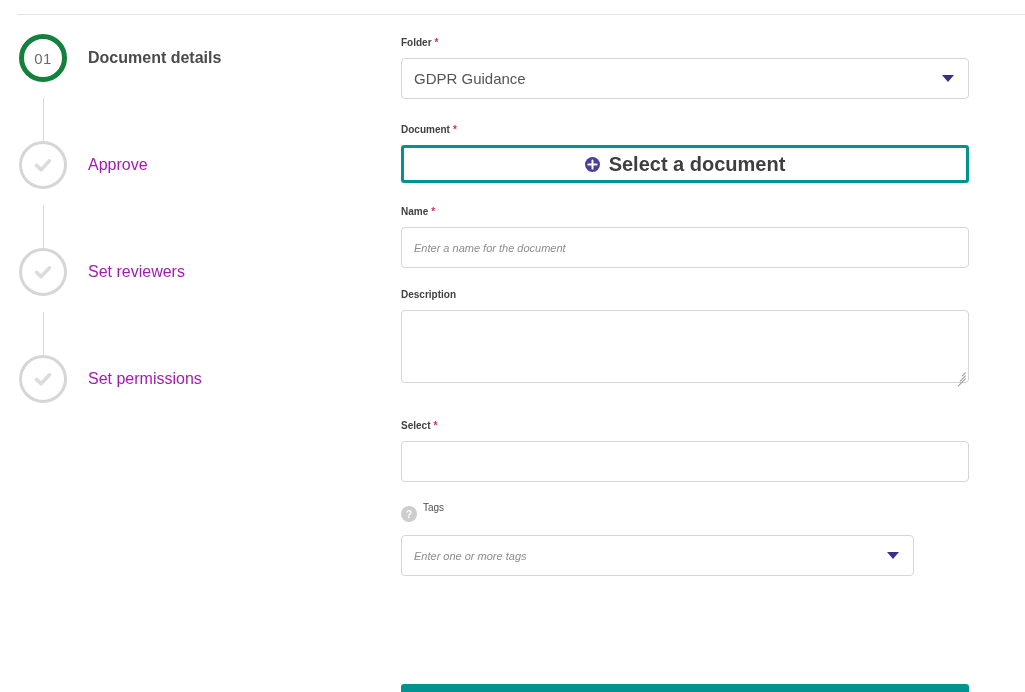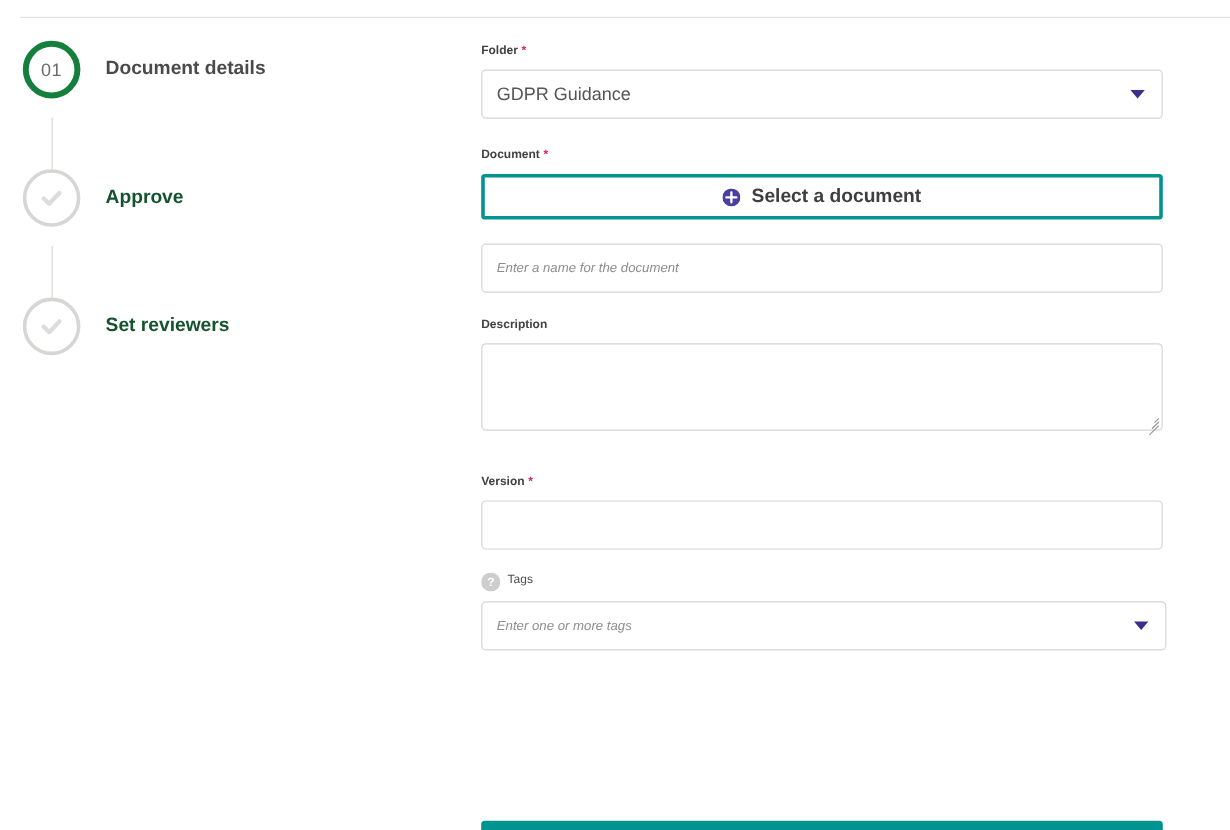"Approve" .step-label.done { color: #14532d -> #a21caf; font-weight: bold -> normal }
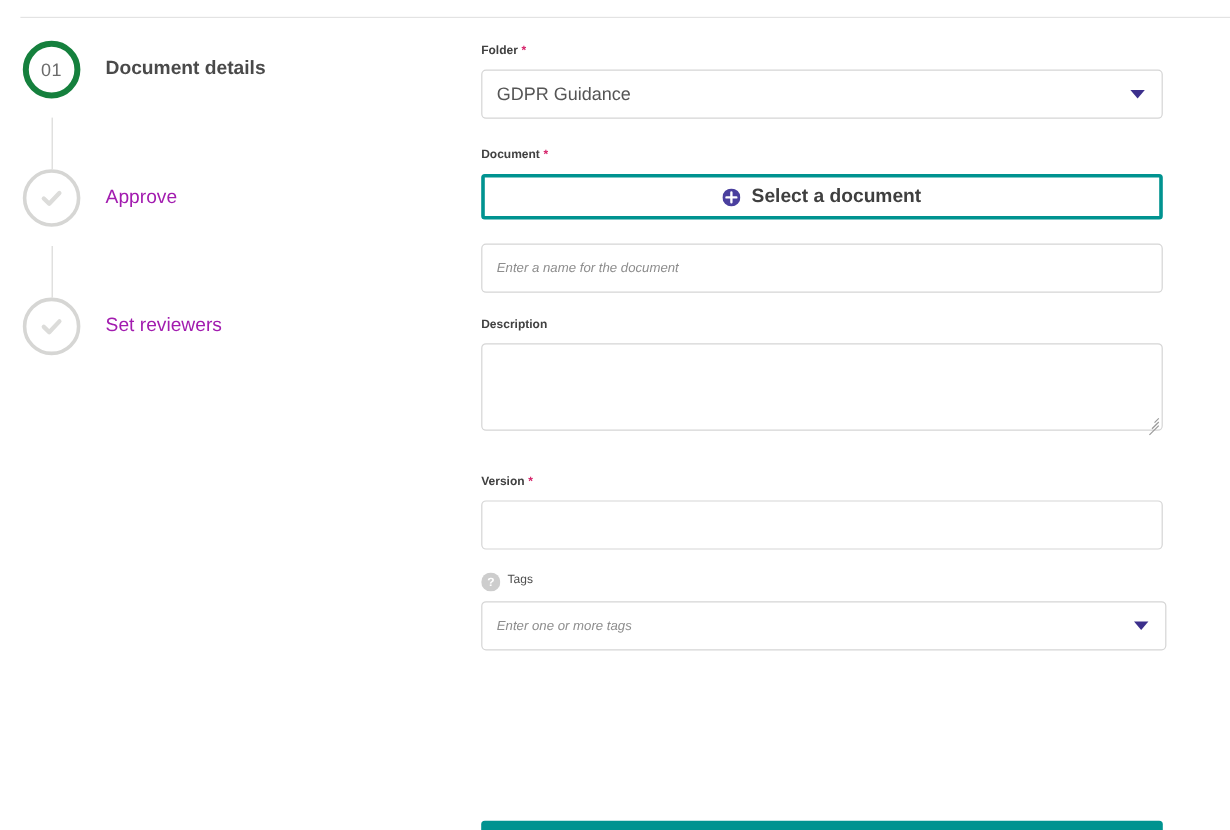"Select a document" .doc-btn { font-size: 16px -> 20px }
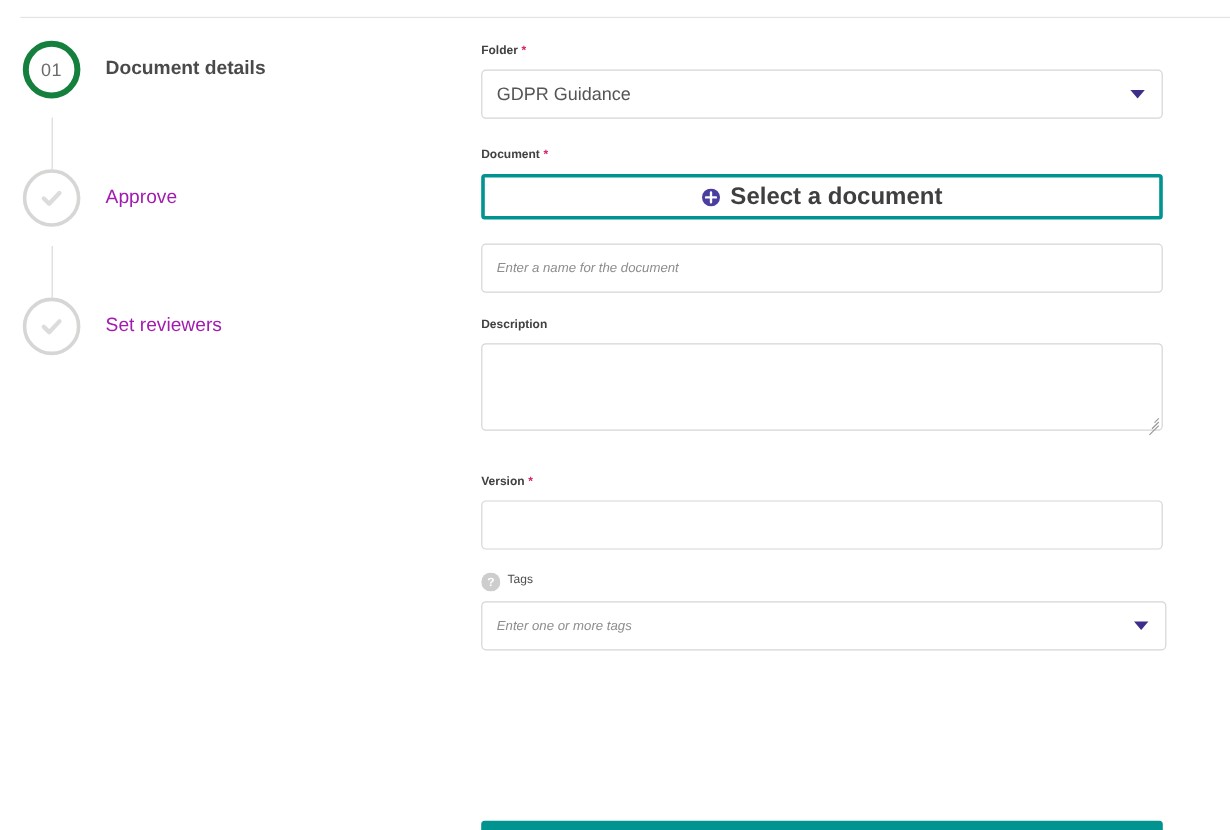"Name *" label.f-label { html: none -> <label><span>Name</span><span>*</span></label> }
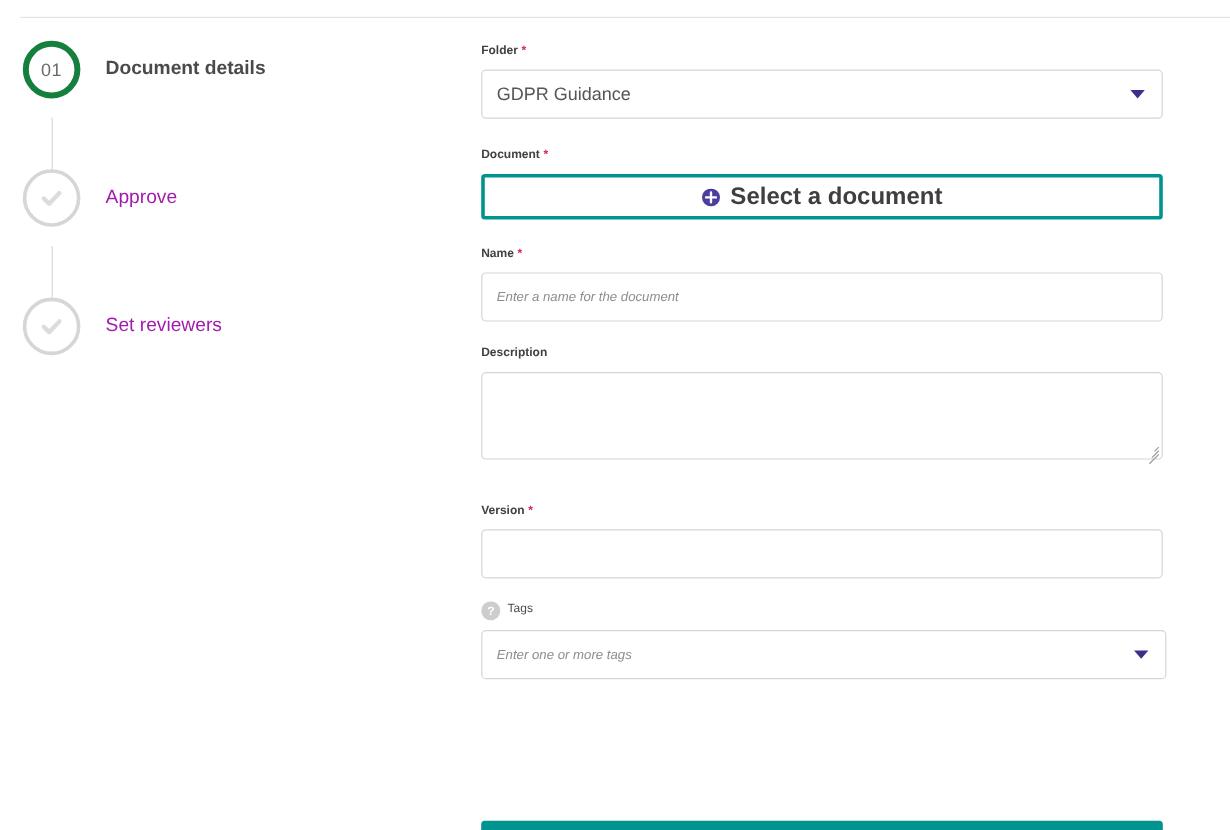"Set permissions" div.step { html: none -> <div> <div> <svg> <path></path> </svg> </div> <div>Set permissions</div> </div> }
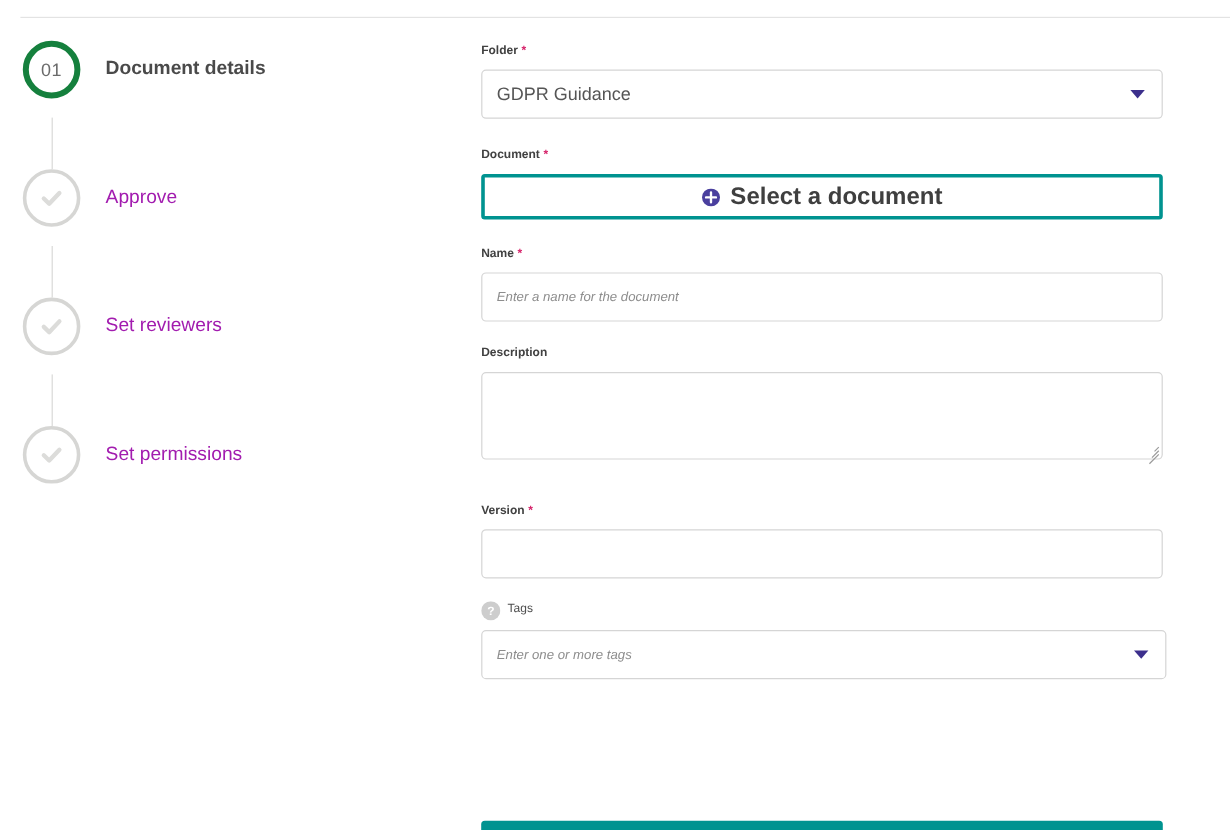"Version" span { text: Version -> Select }
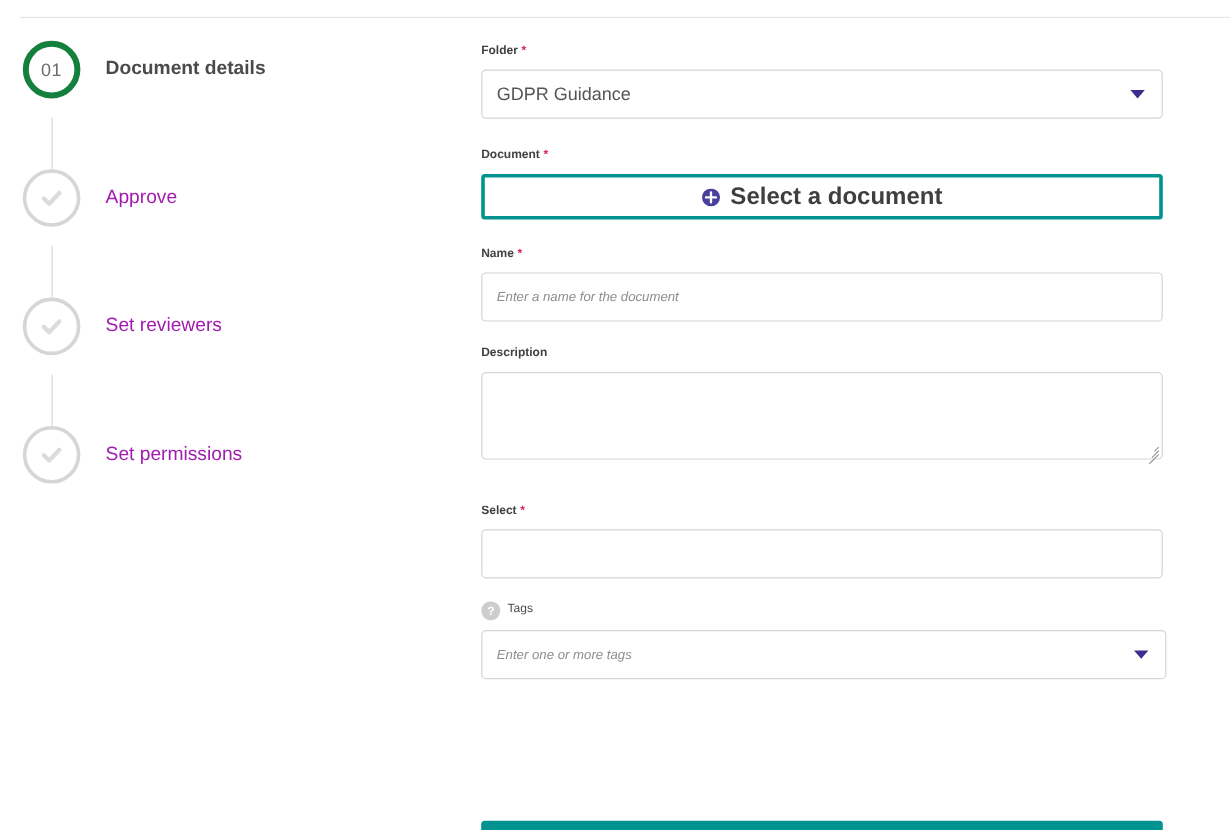"Tags" .help-wrap .f-label { margin-bottom: 2px -> 12px }
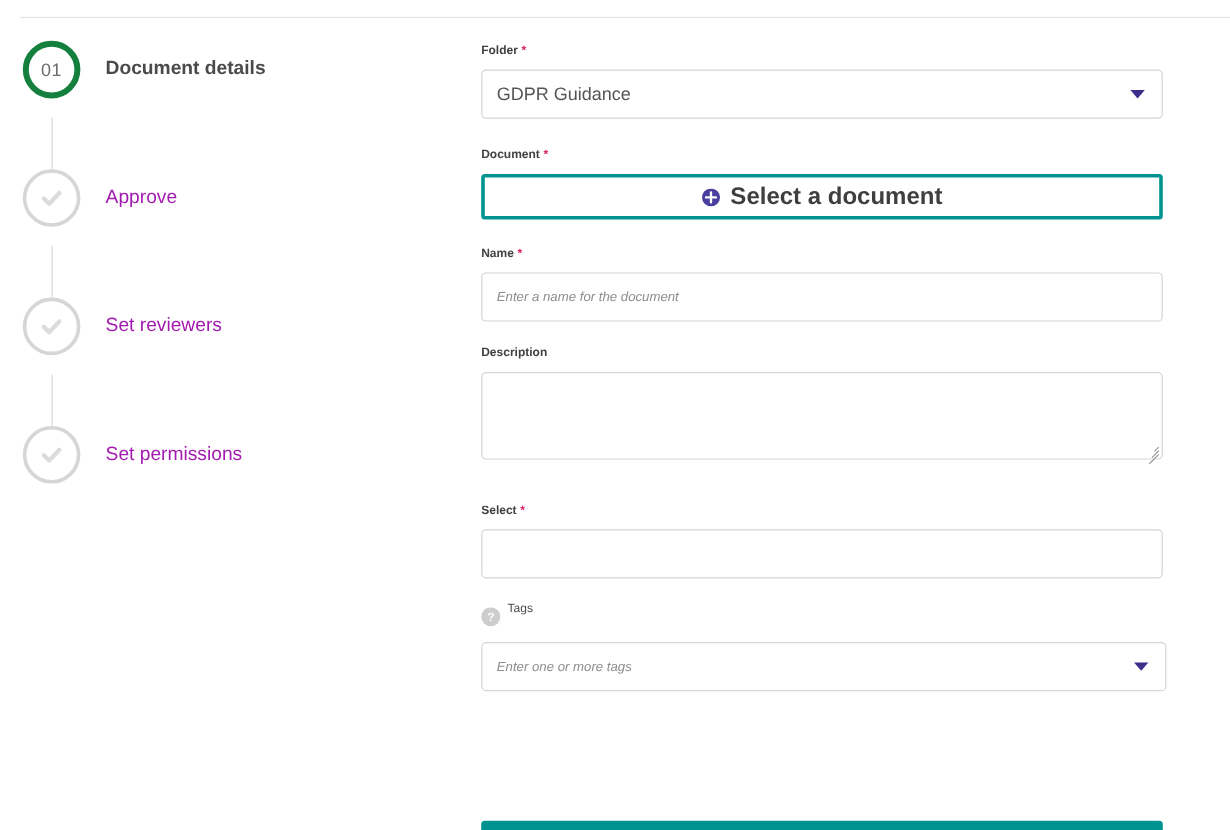"Enter one or more tags" .tags-ctrl { width: 571px -> 513px }
